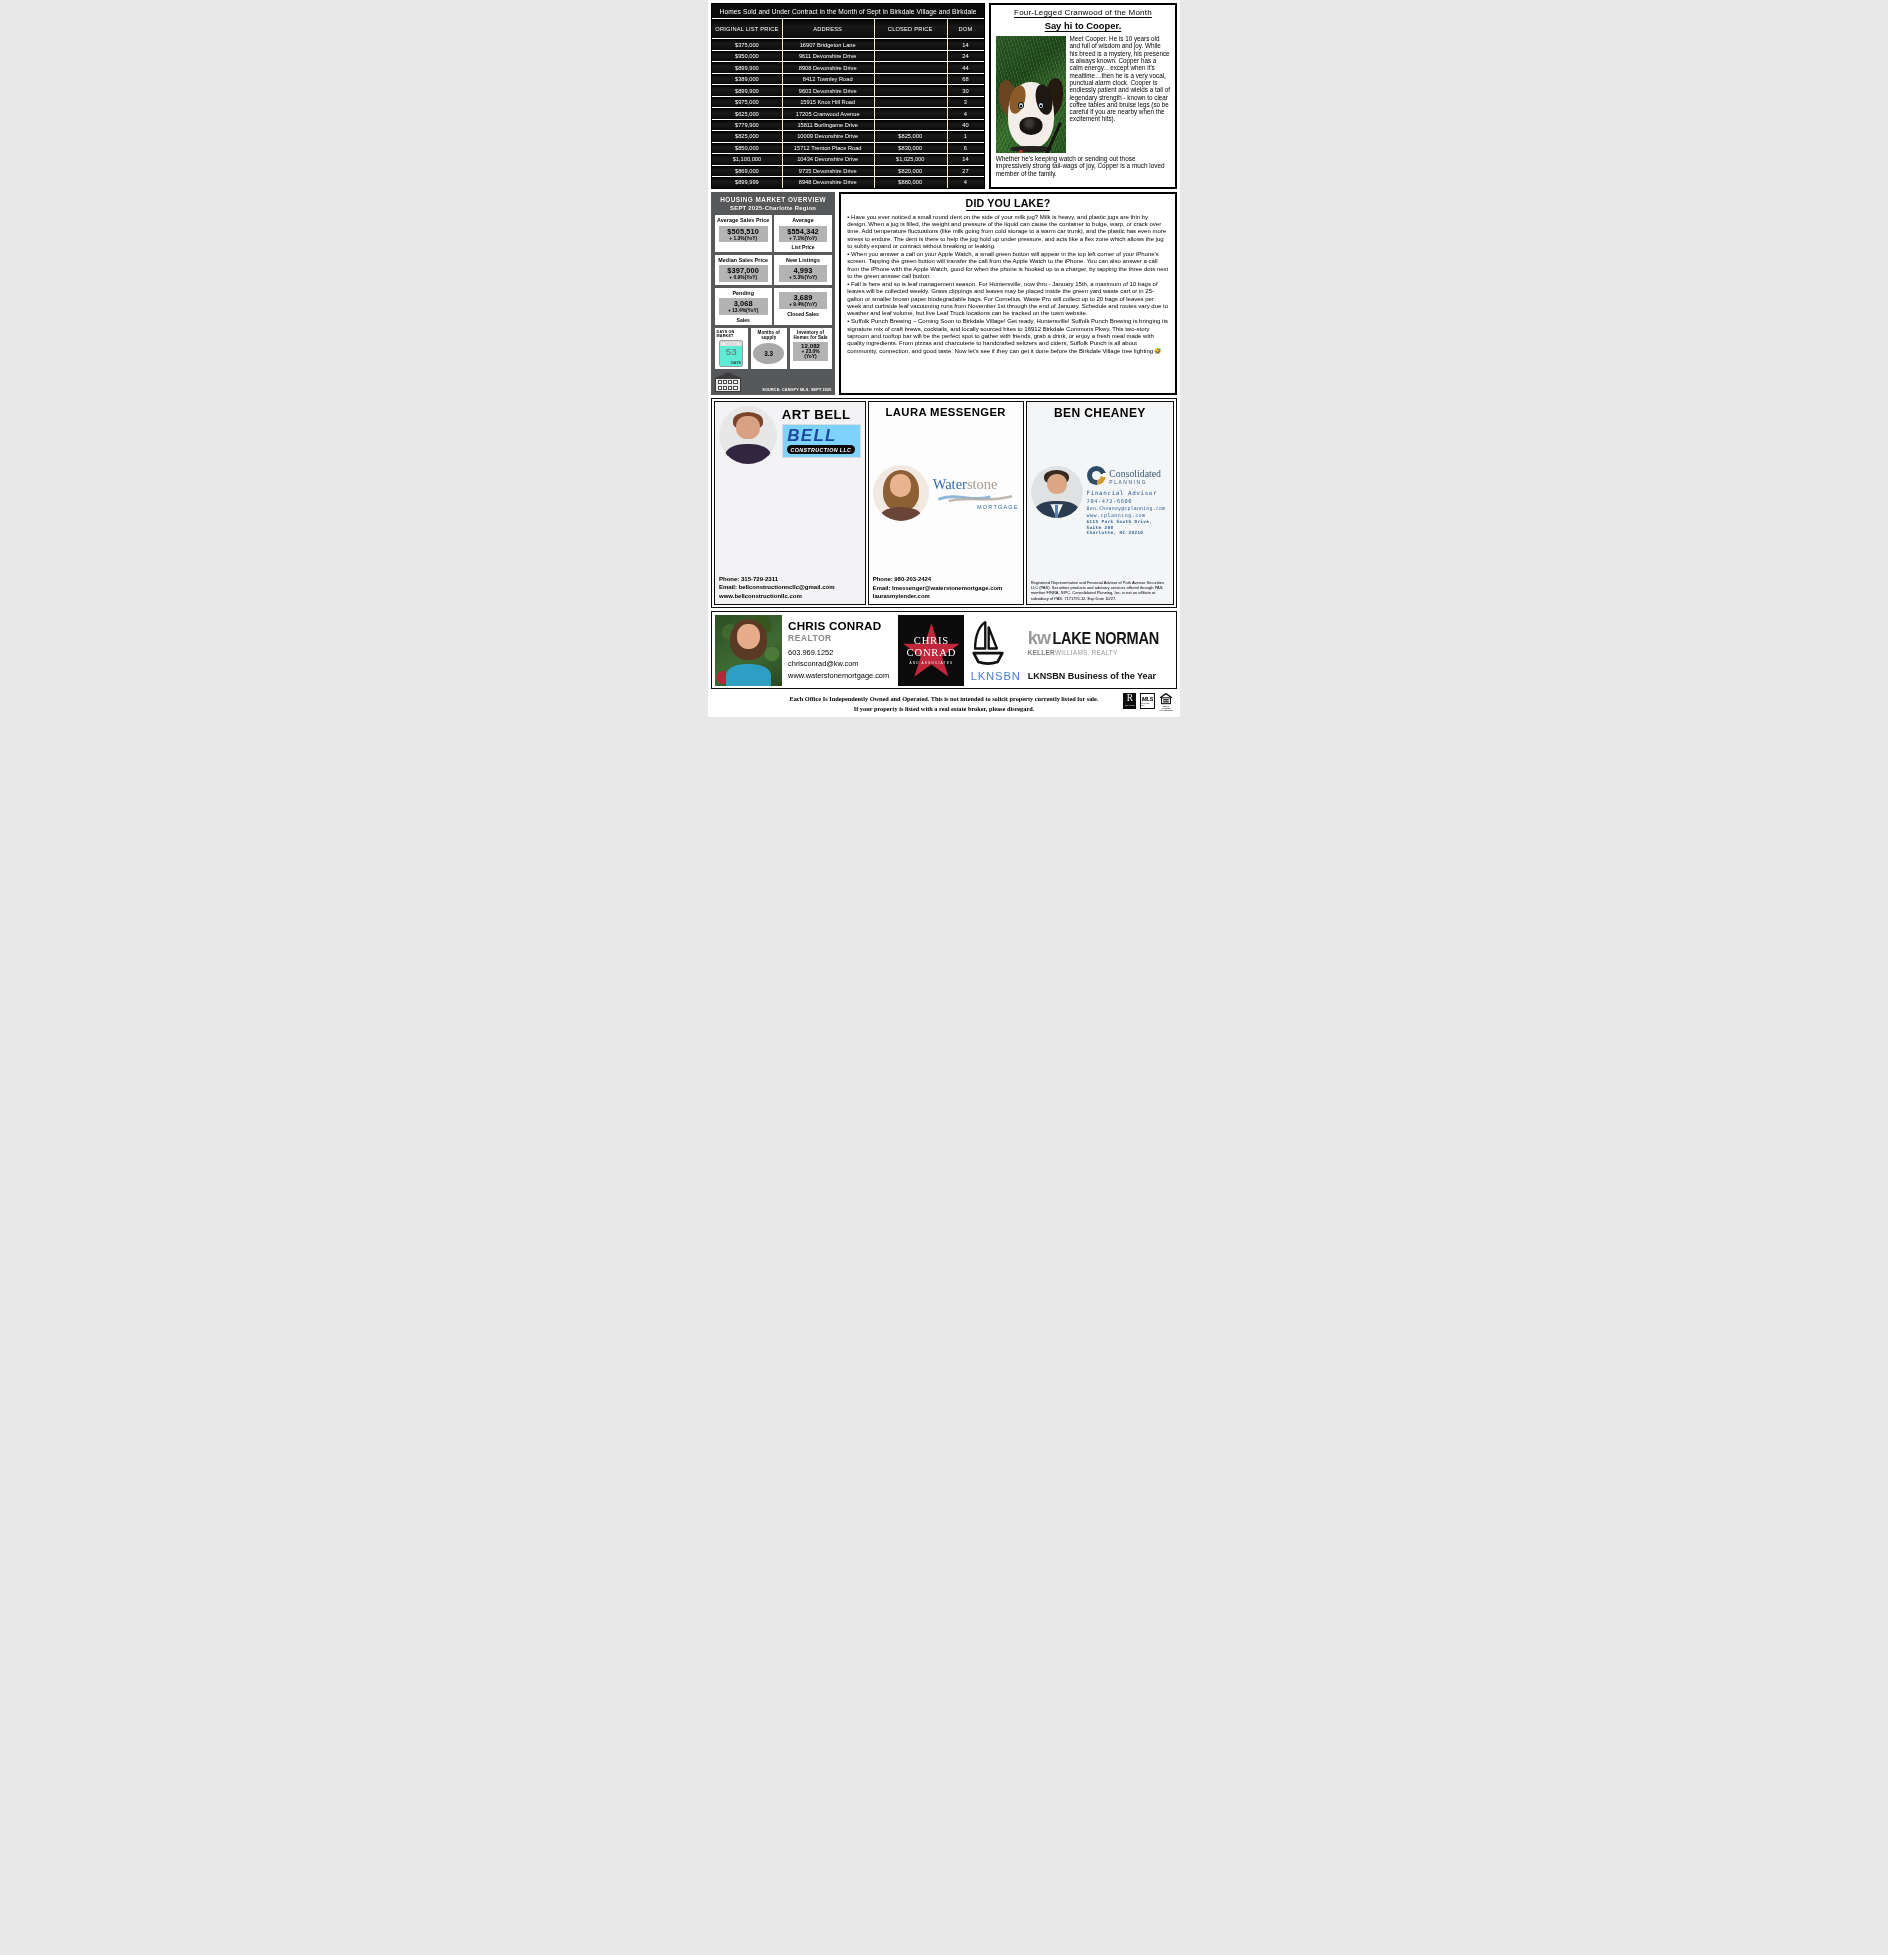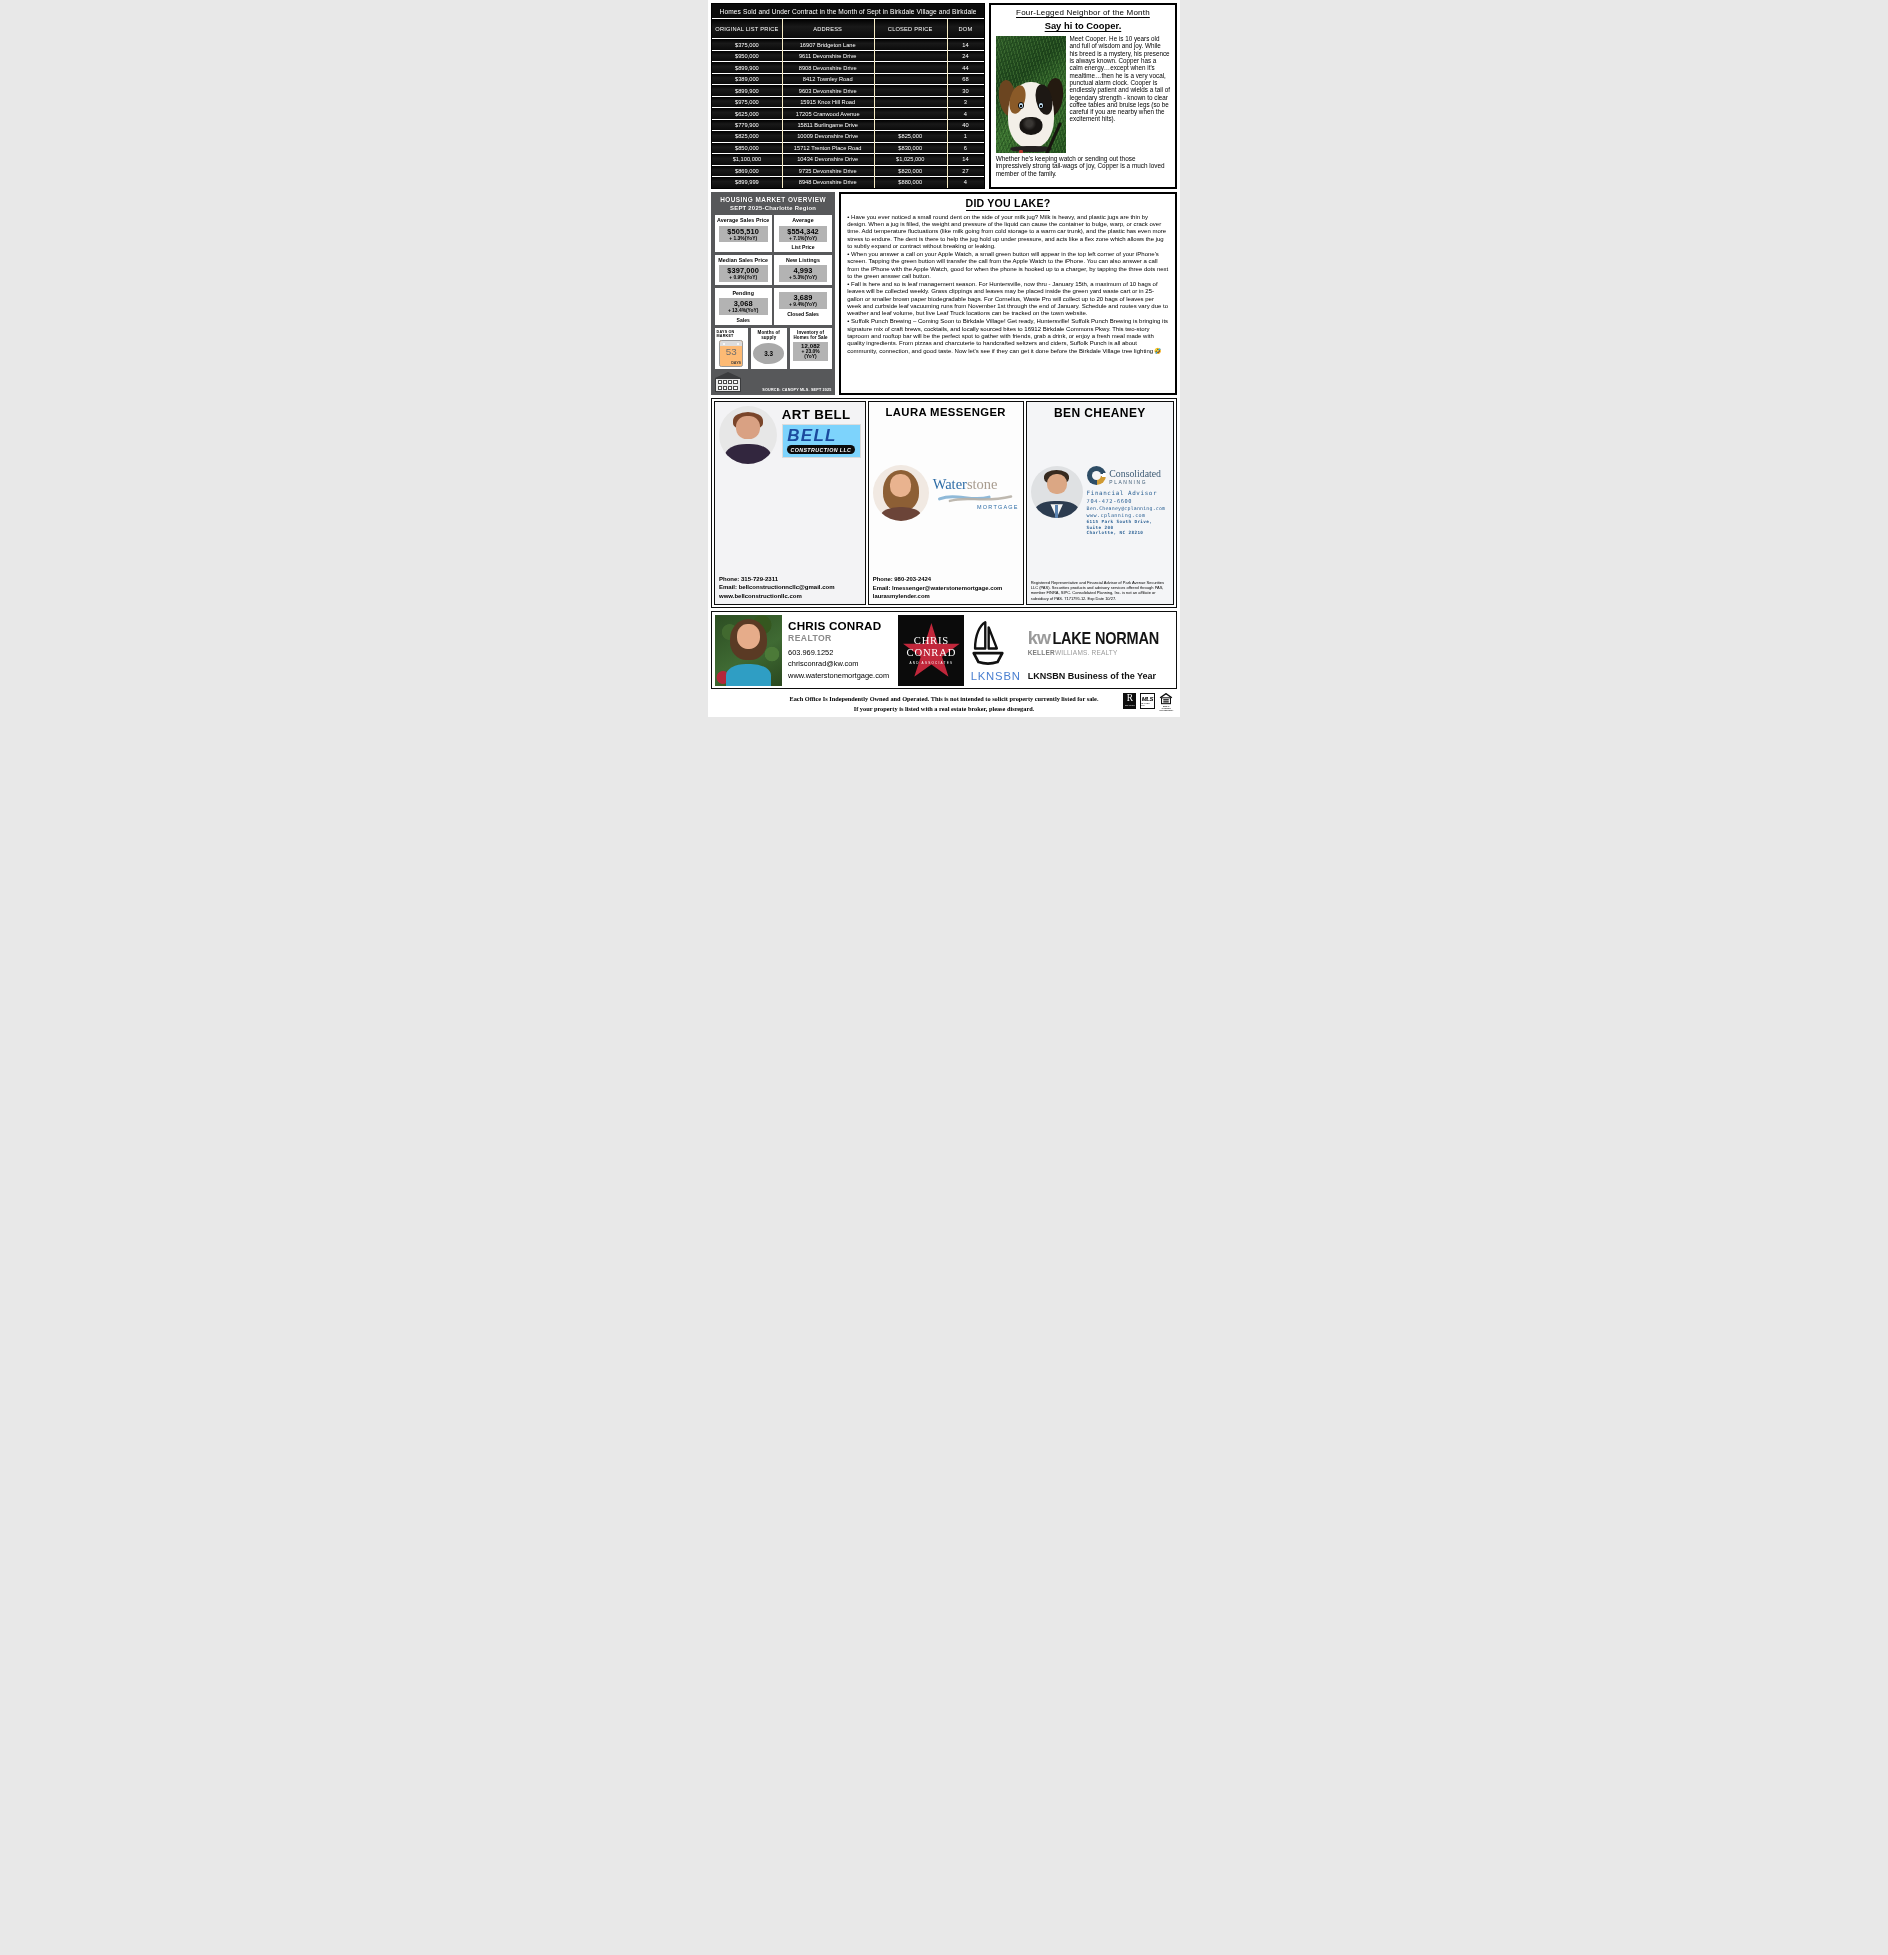"Four-Legged Neighbor of the Month" div.cooper-title { text: Neighbor -> Cranwood }
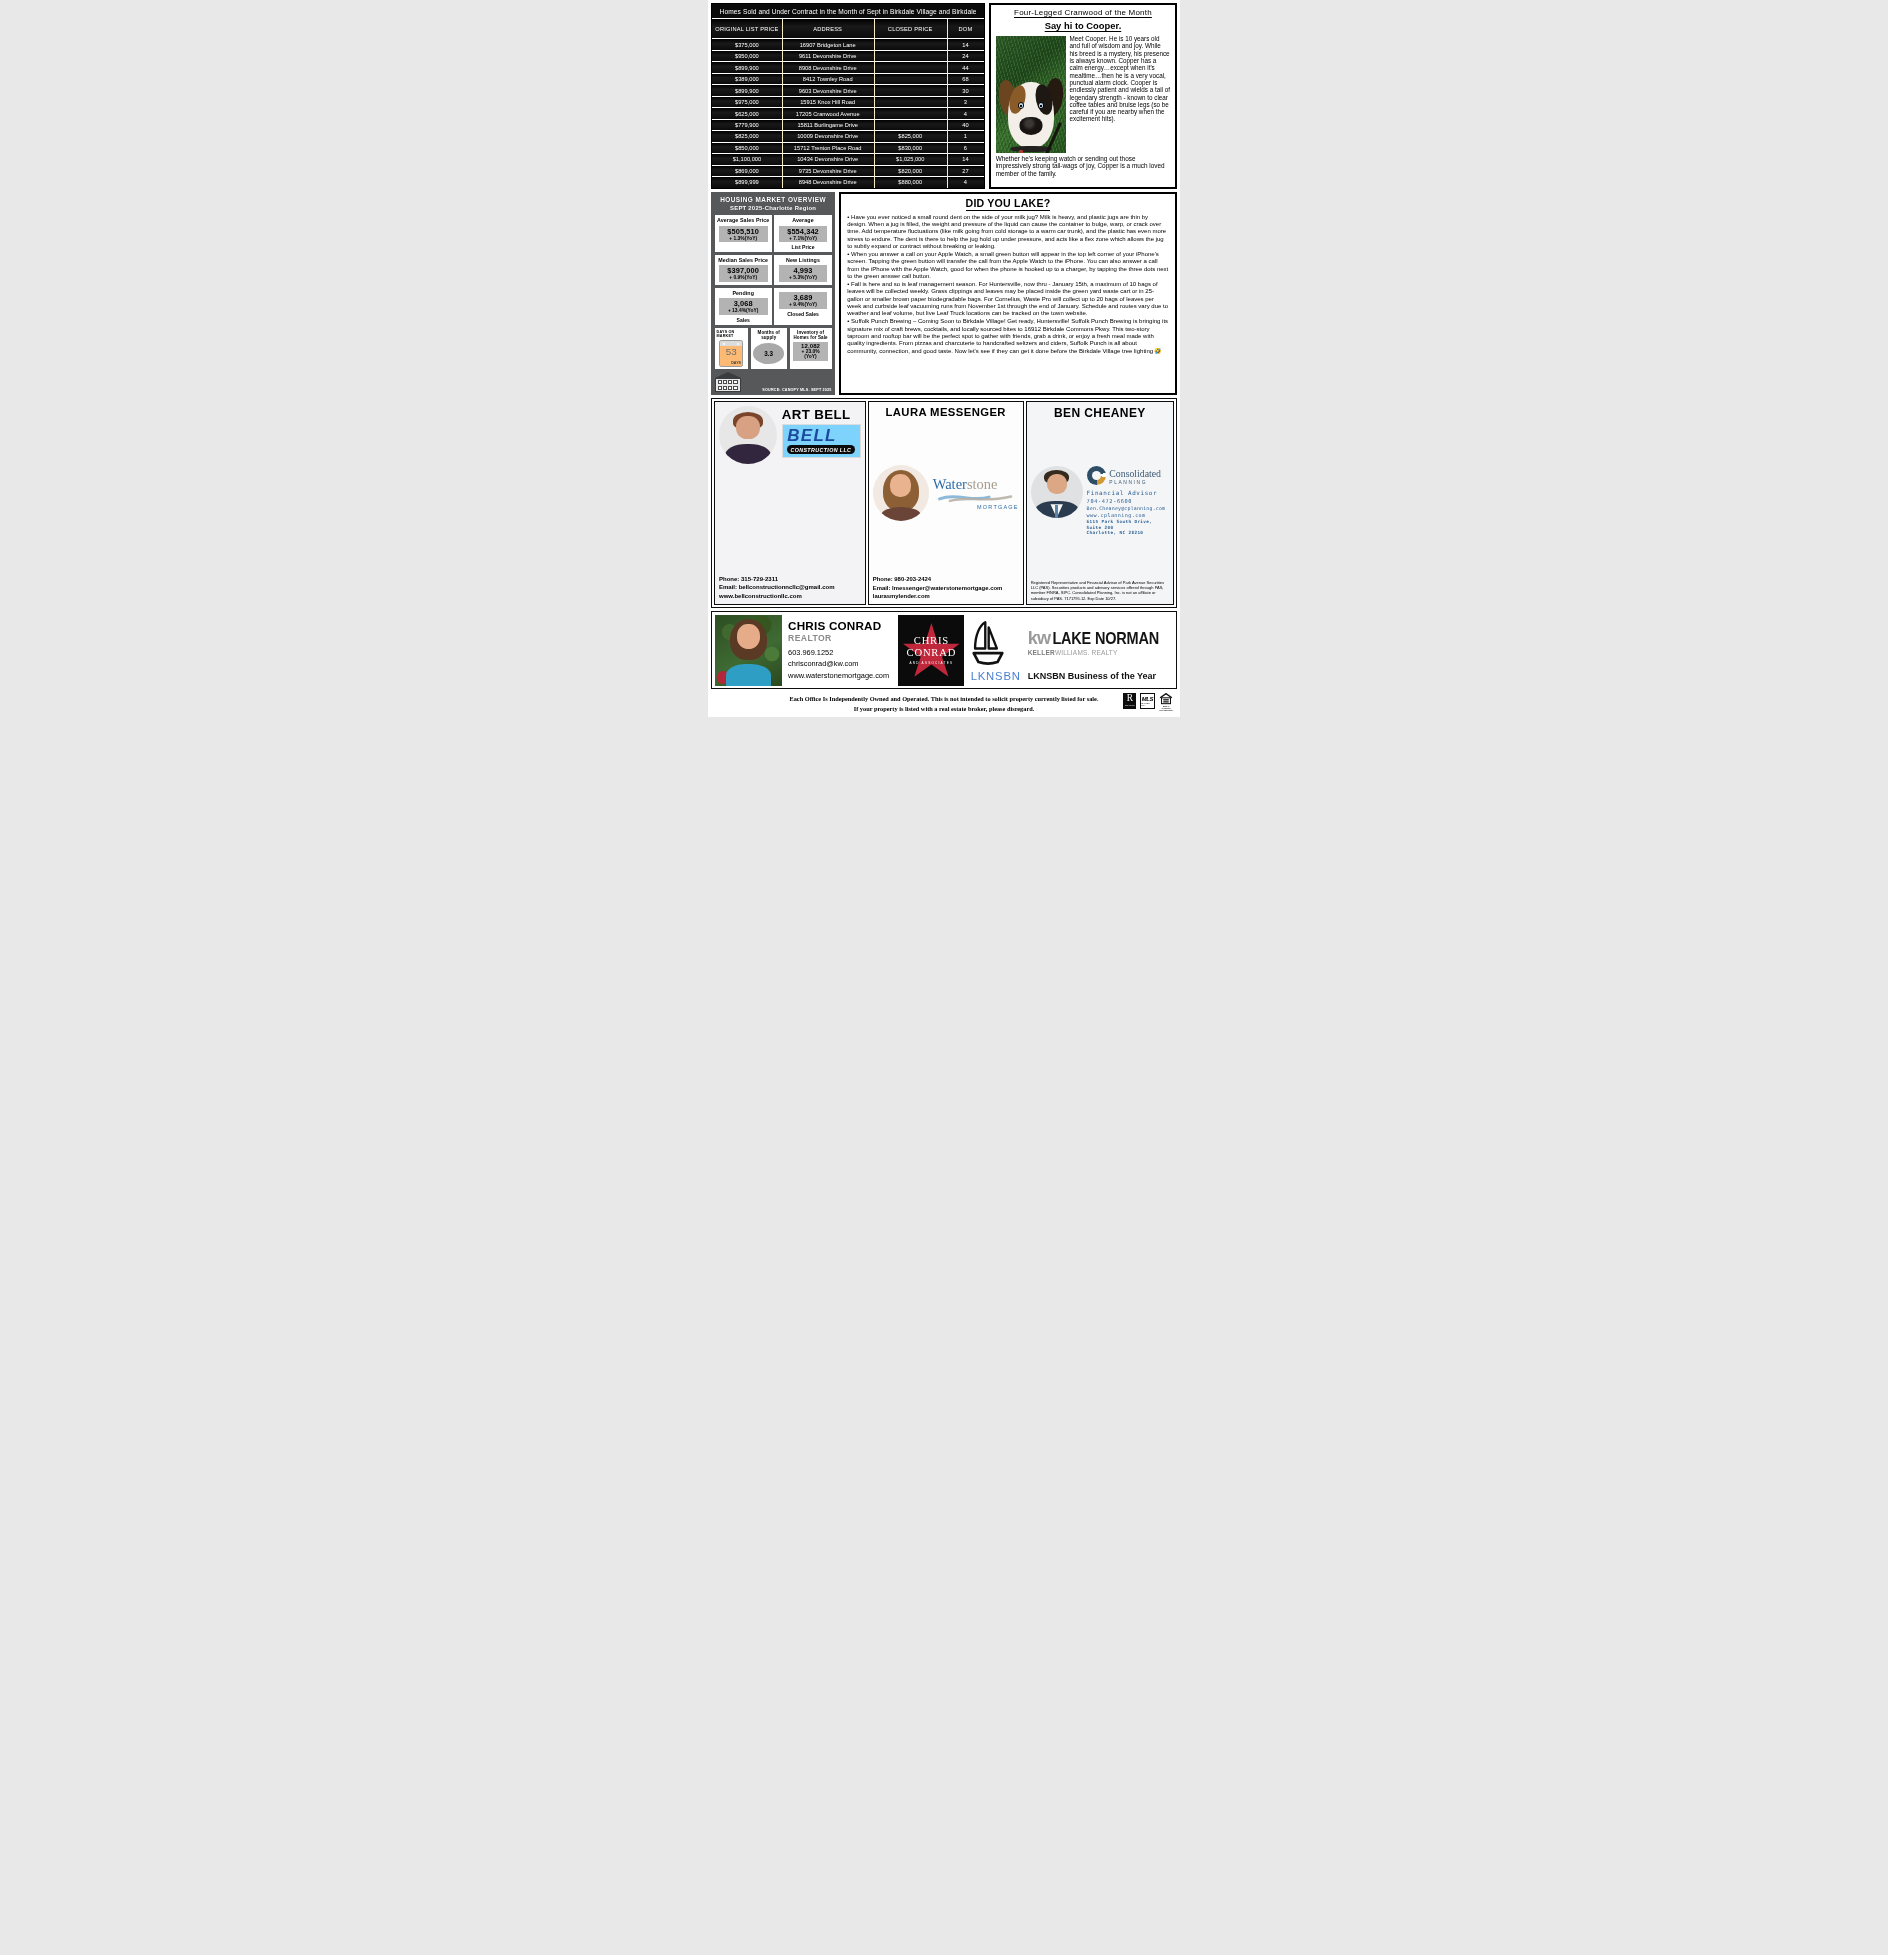"53" .cal { background: #fdba74 -> #5eead4 }
